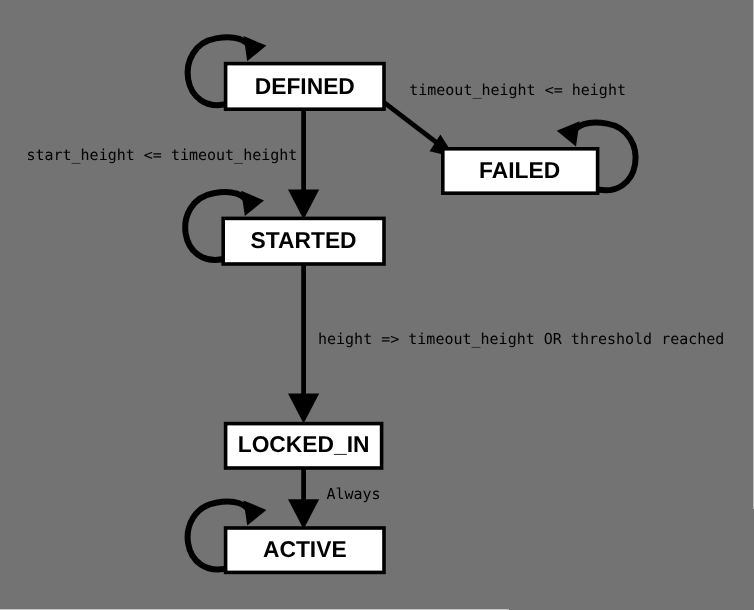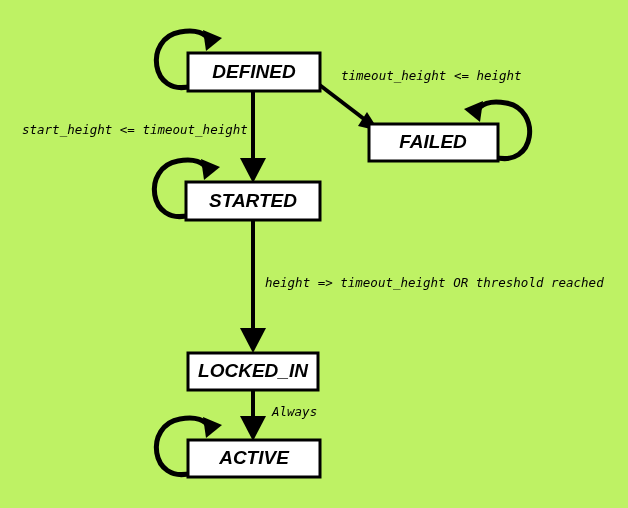"DEFINED" #diagram-root { background: #bef264 -> #737373; font-style: italic -> none }
